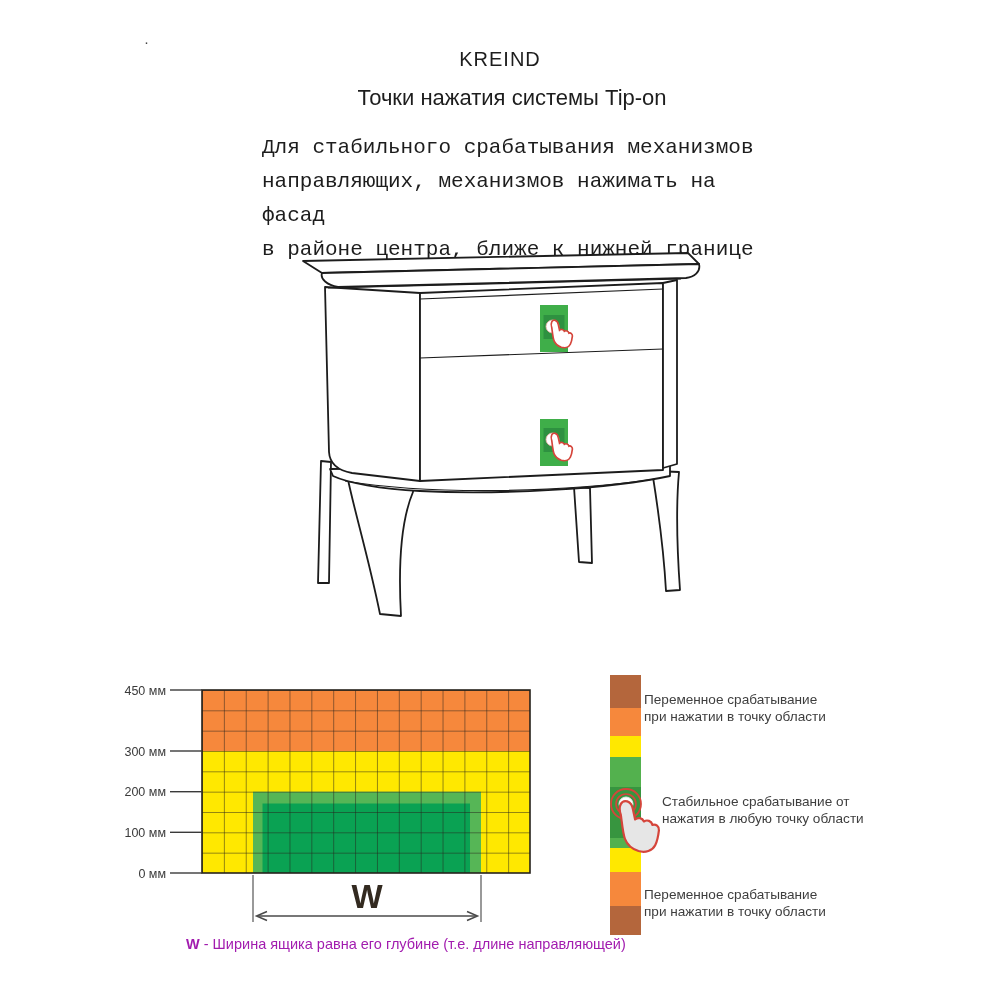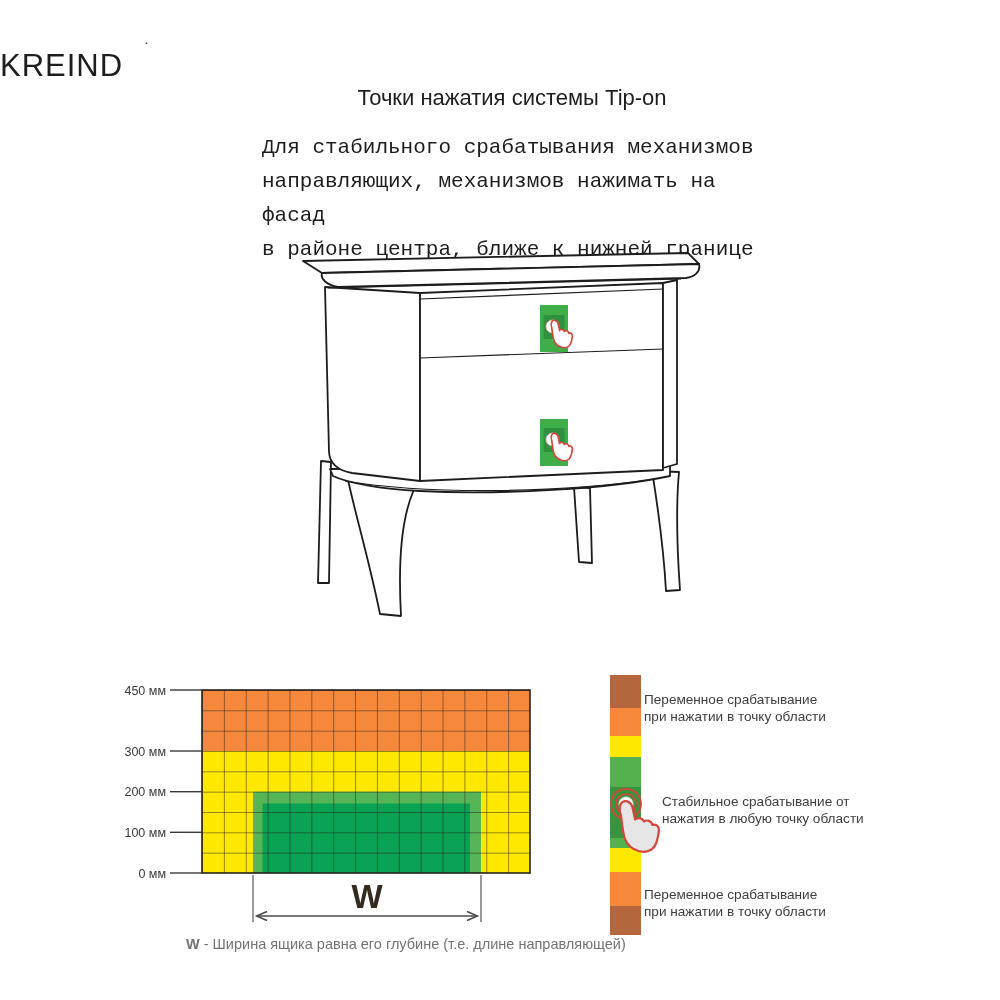"KREIND" .brand { font-size: 31px -> 20px; text-align: left -> center }
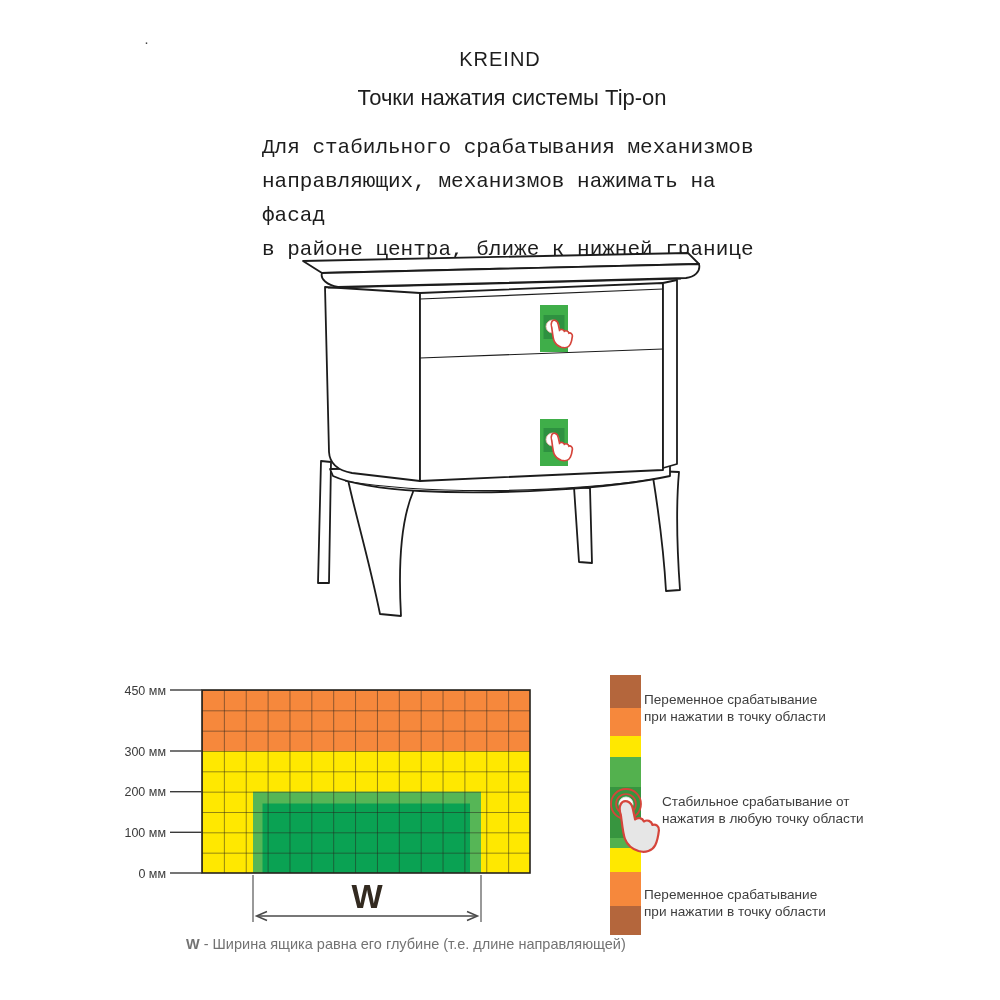"W - Ширина ящика равна" .caption { color: #737373 -> #a21caf }
